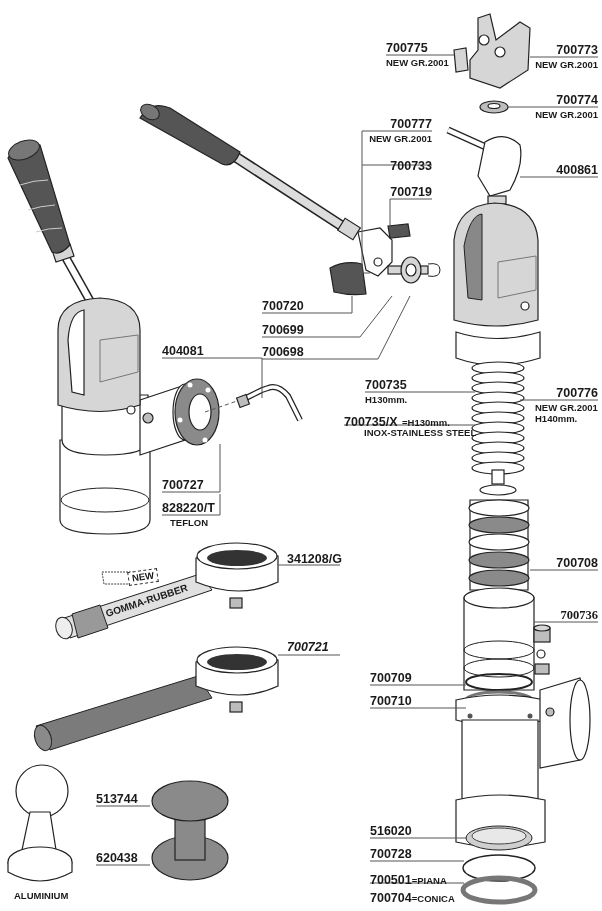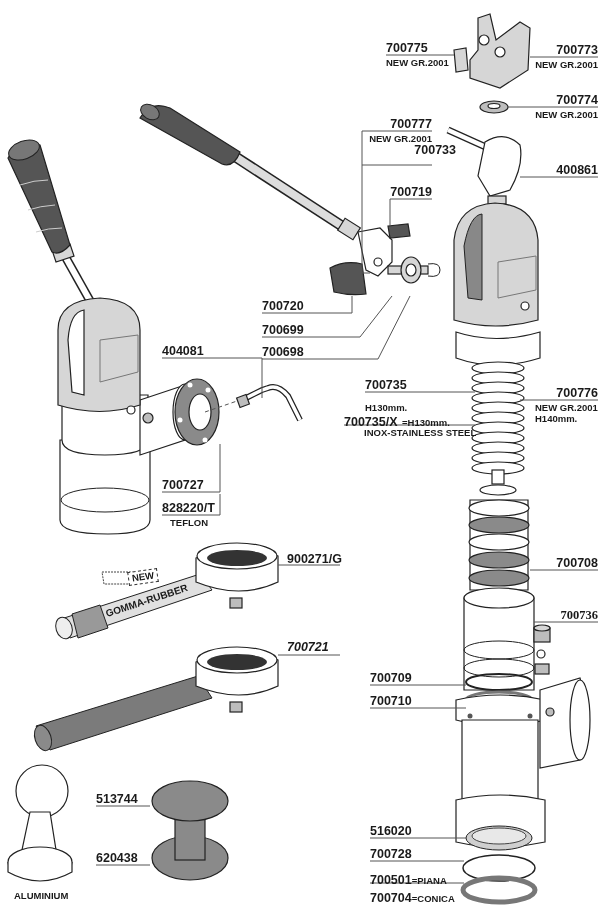"700733" div.lbl { padding-left: 24px -> none; top: 144px -> 160px }
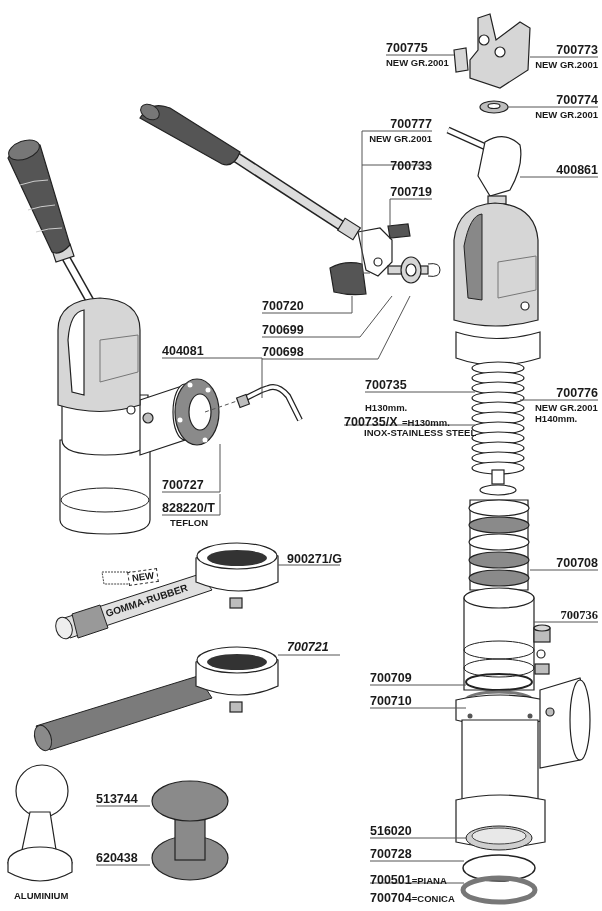"H130mm." div.sub { margin-top: 8px -> none }
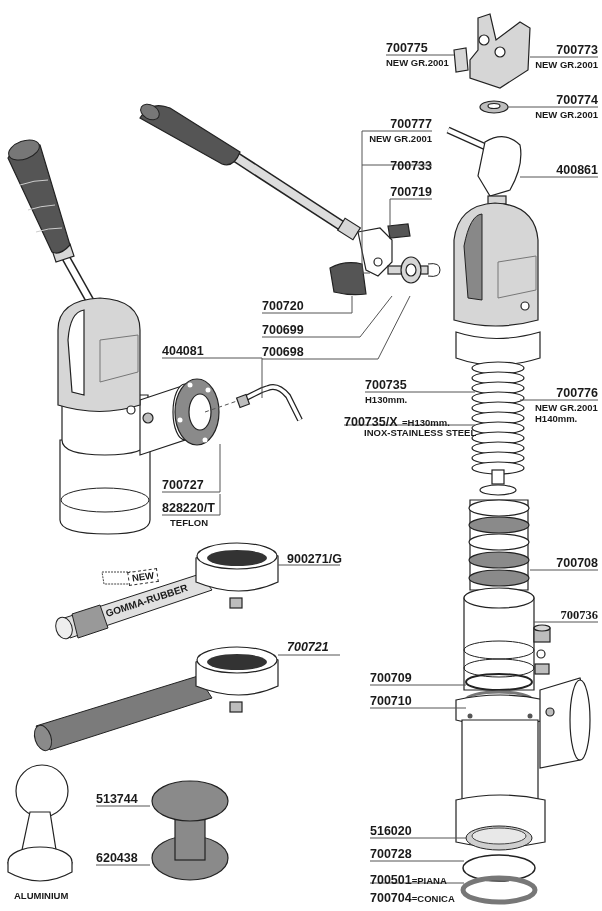"900271/G" div.lbl { text: 900271/G -> 341208/G }
